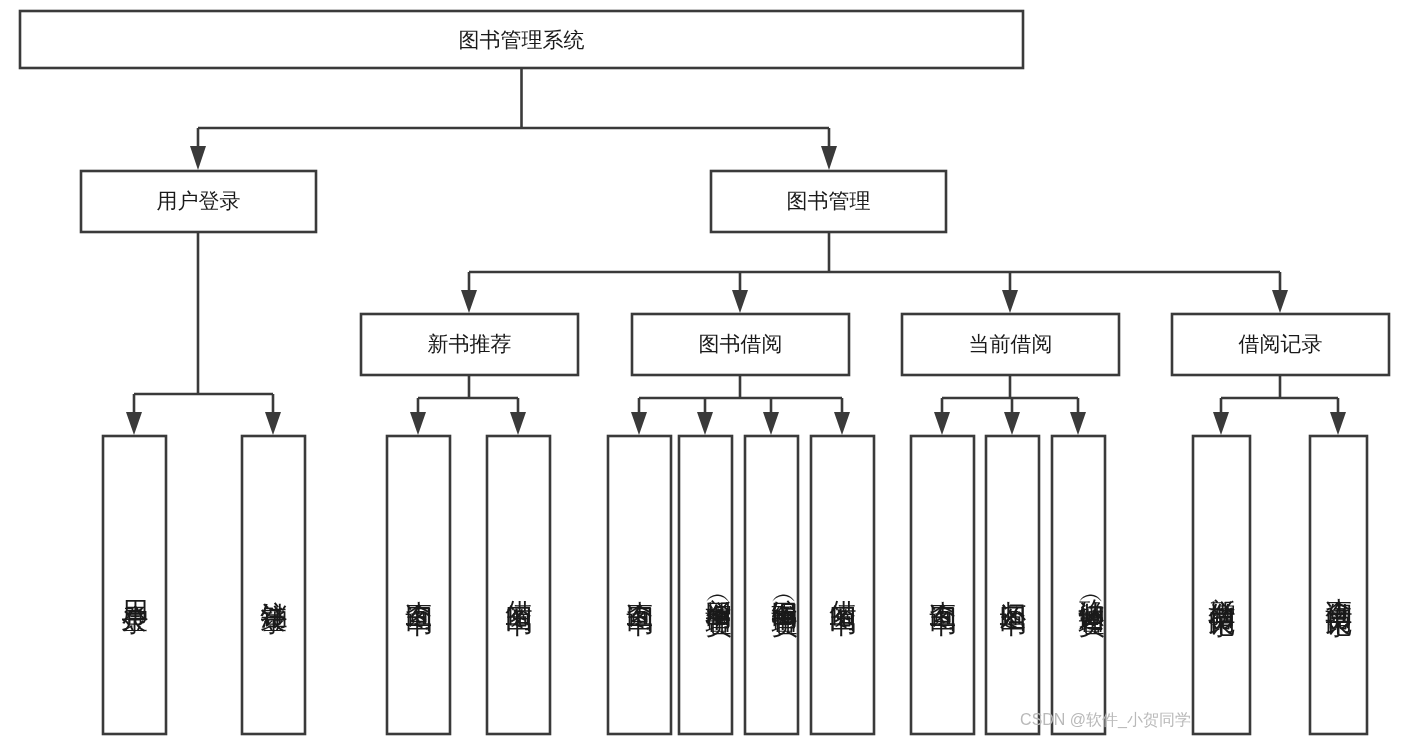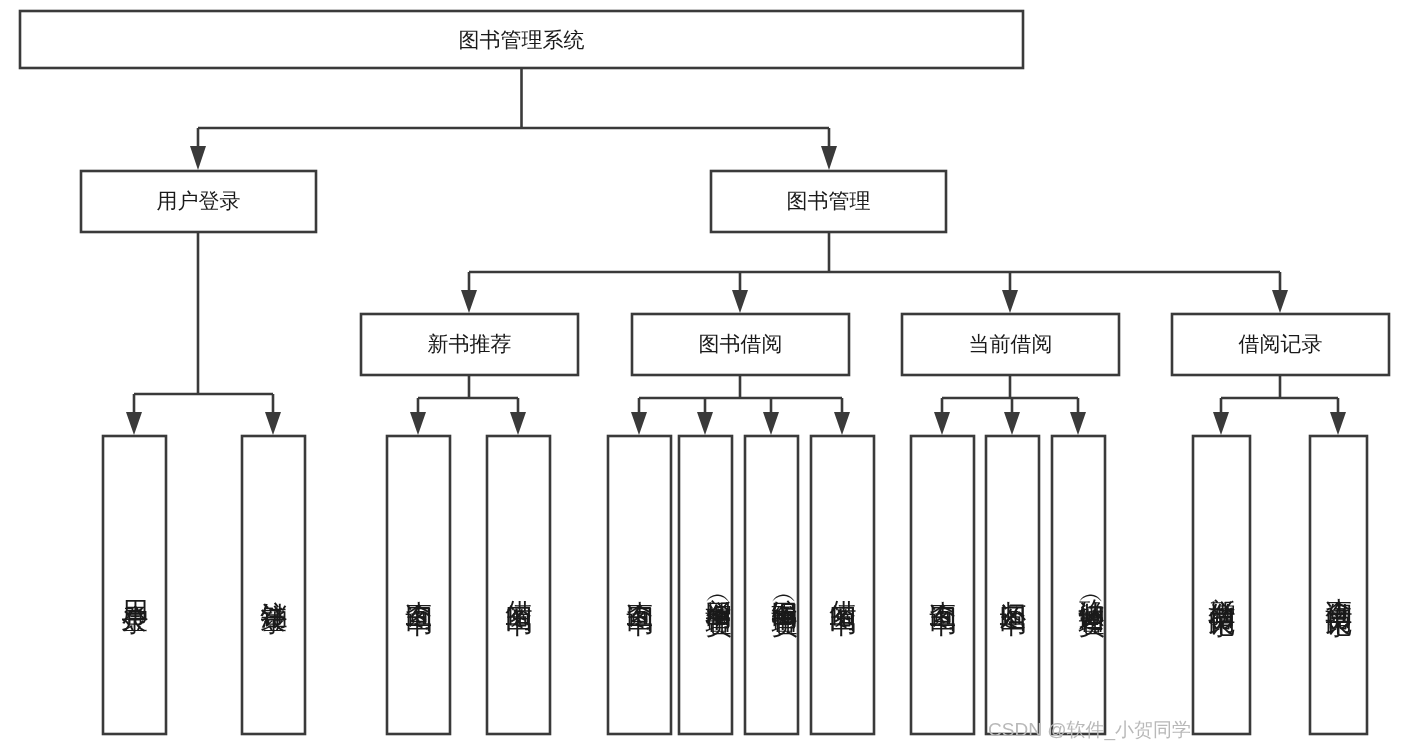"CSDN @软件_小贺同学" .watermark { bottom: 4px -> 16px; font-size: 19px -> 16px }
